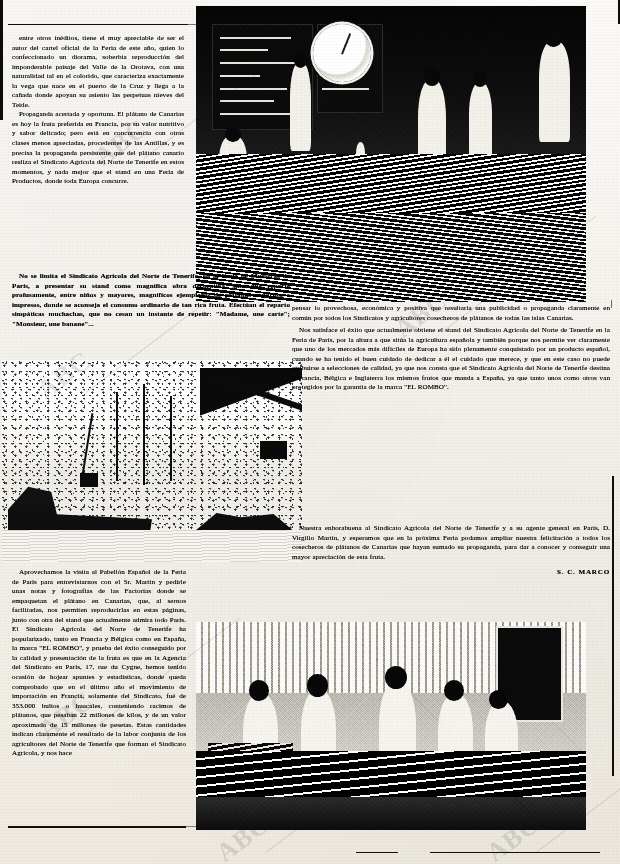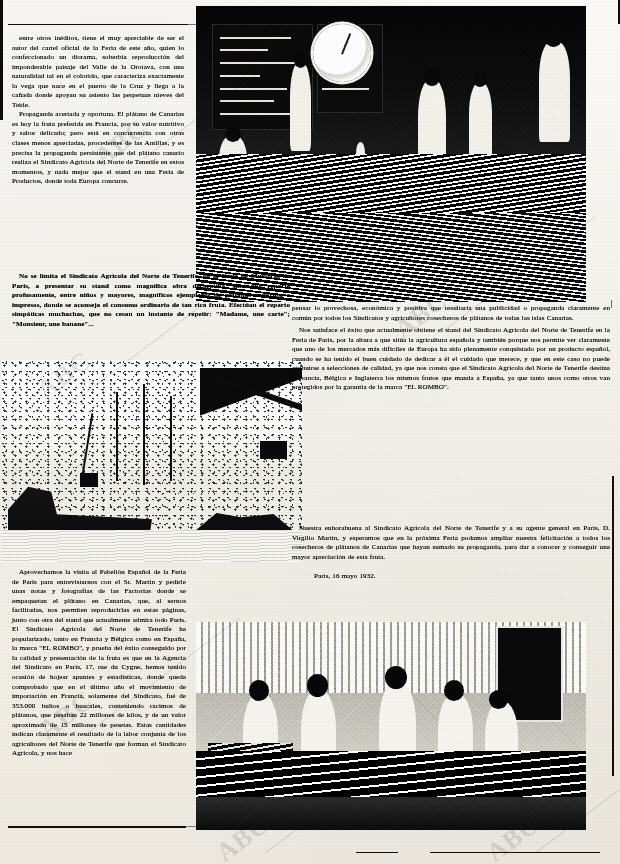"S. C. MARCO" p.sig { html: none -> <p>S. C. MARCO</p> }
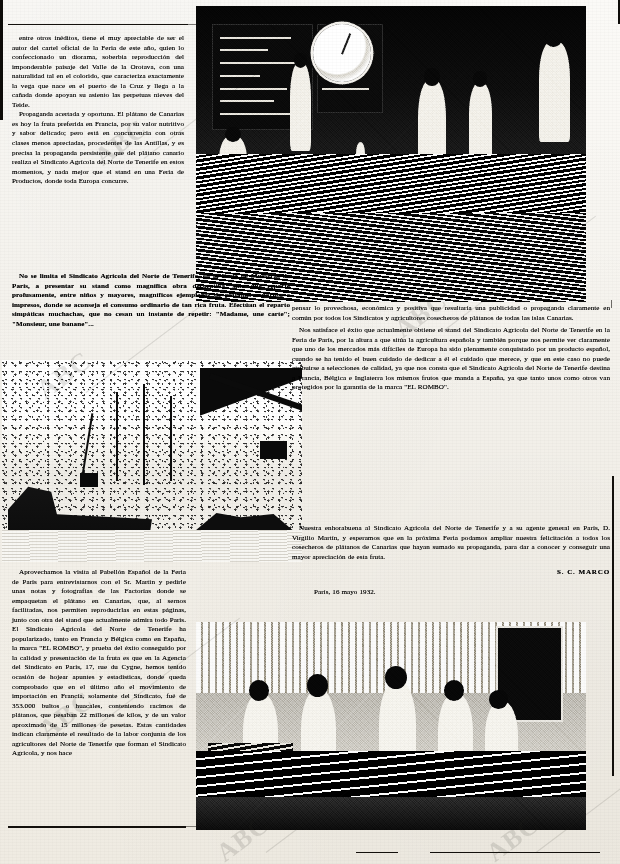"París, 16 mayo 1932." p.date { html: <p>París, 16 mayo 1932.</p> -> none }
